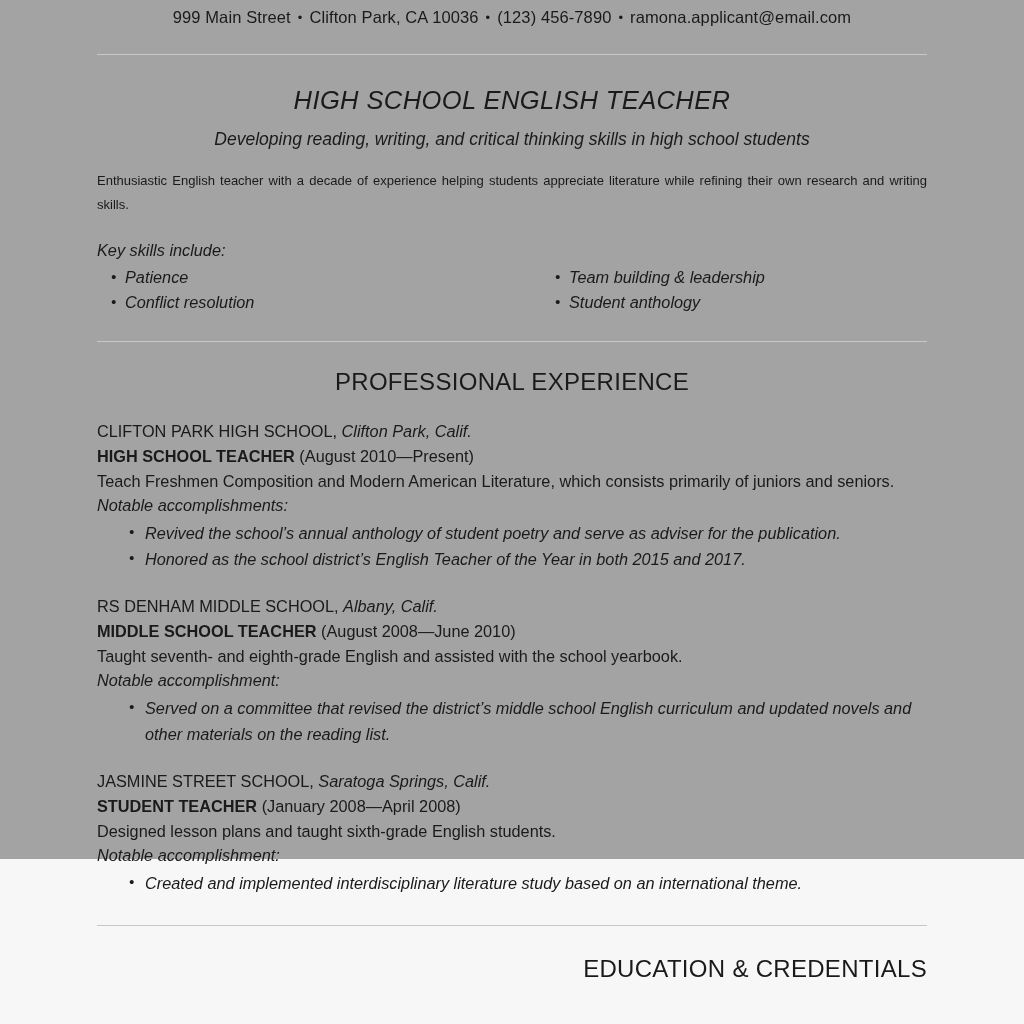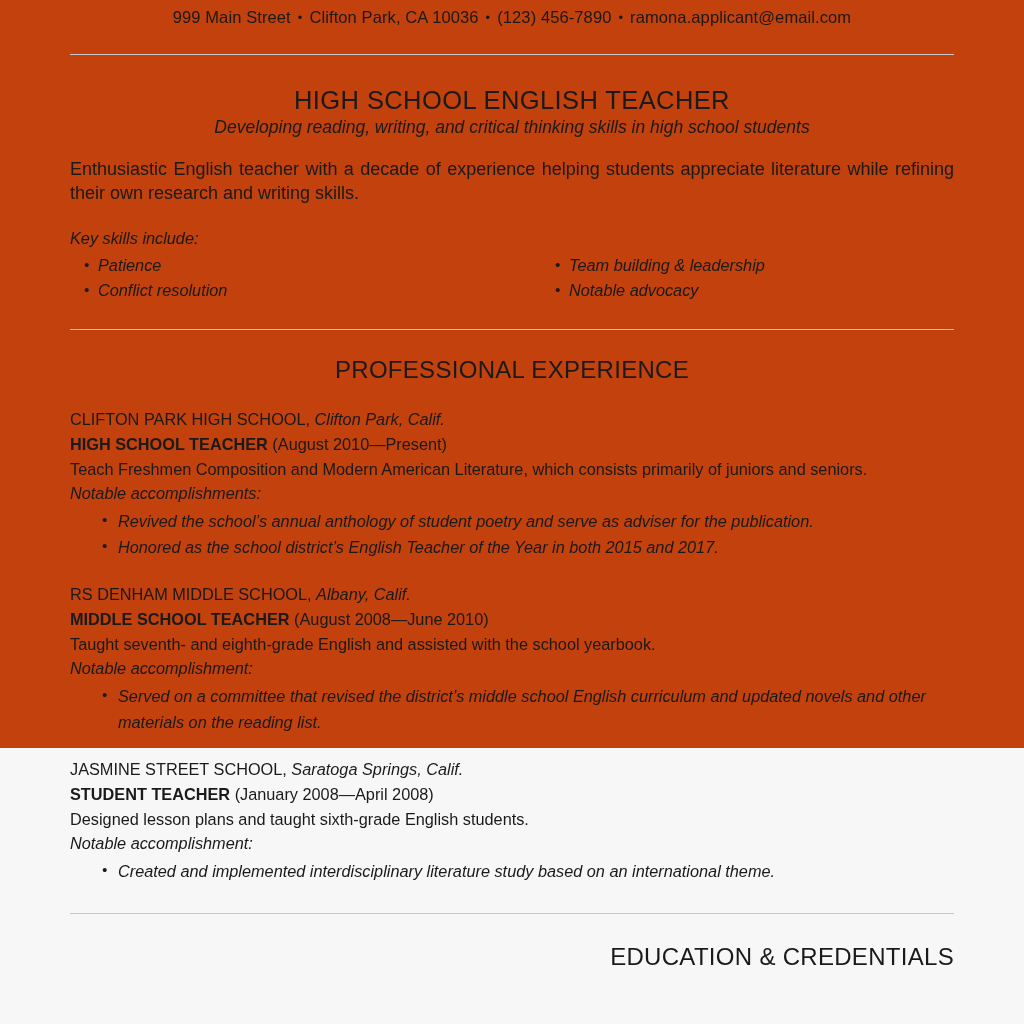"999 Main Street • Clifton" .page { background: #c2410c -> #a3a3a3; height: 748px -> 859px; padding: 0 70px -> 0 97px }
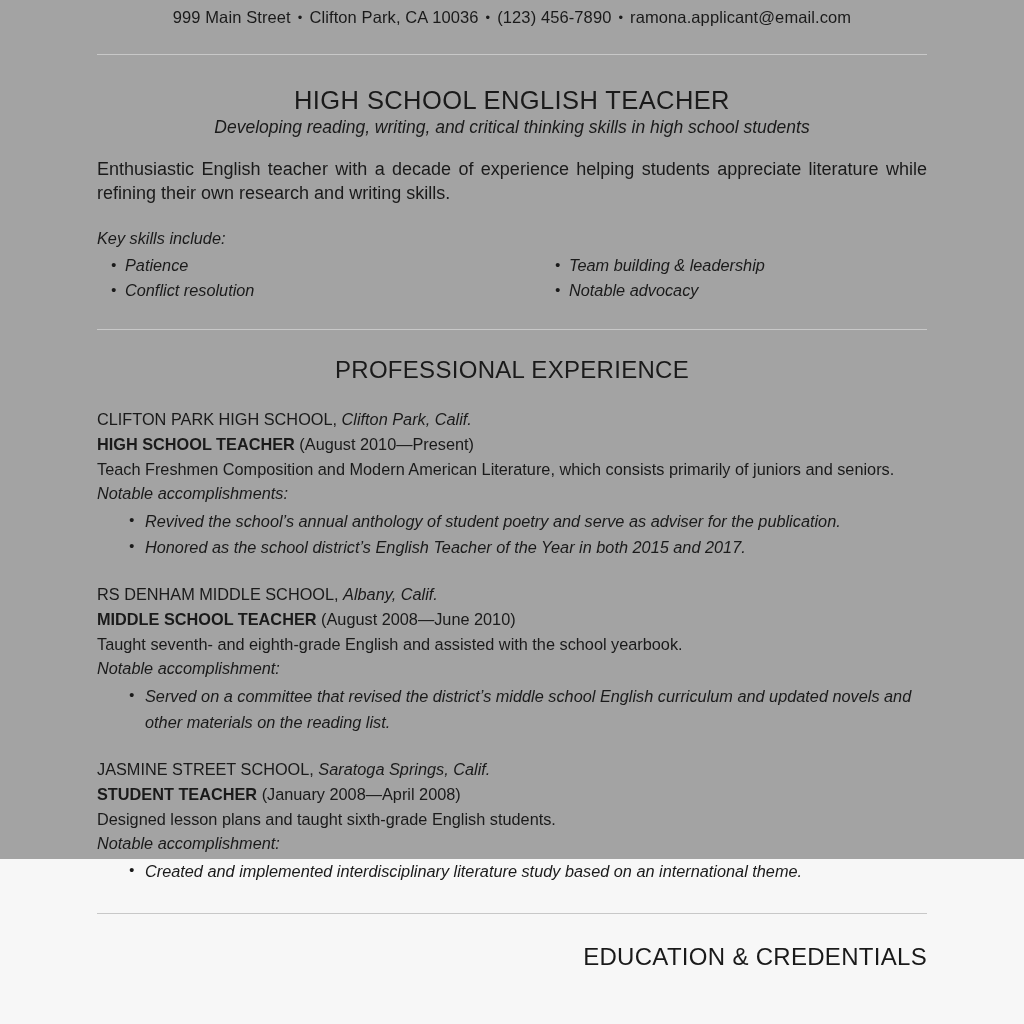"HIGH SCHOOL ENGLISH TEACHER" .job-title { font-style: none -> italic }
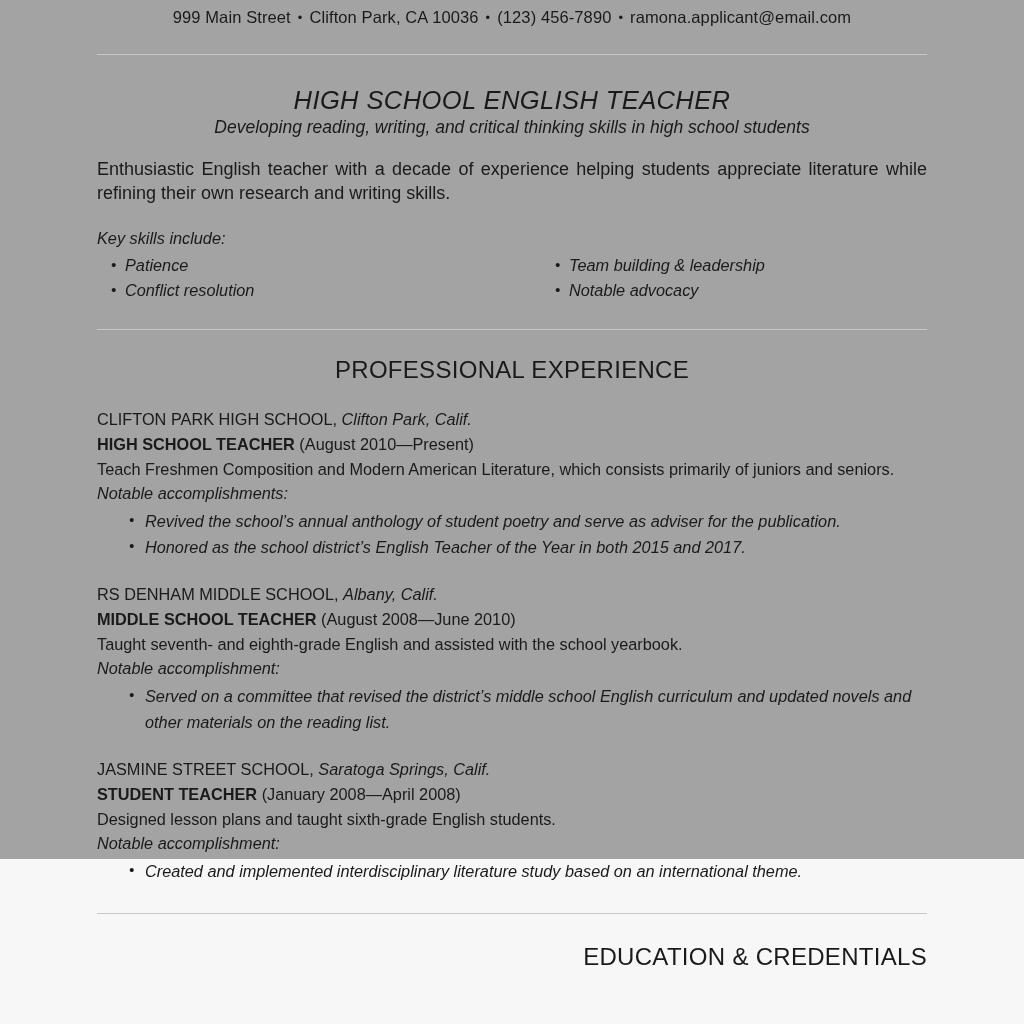"Developing reading, writing, and" .tagline { margin-top: none -> 12px }
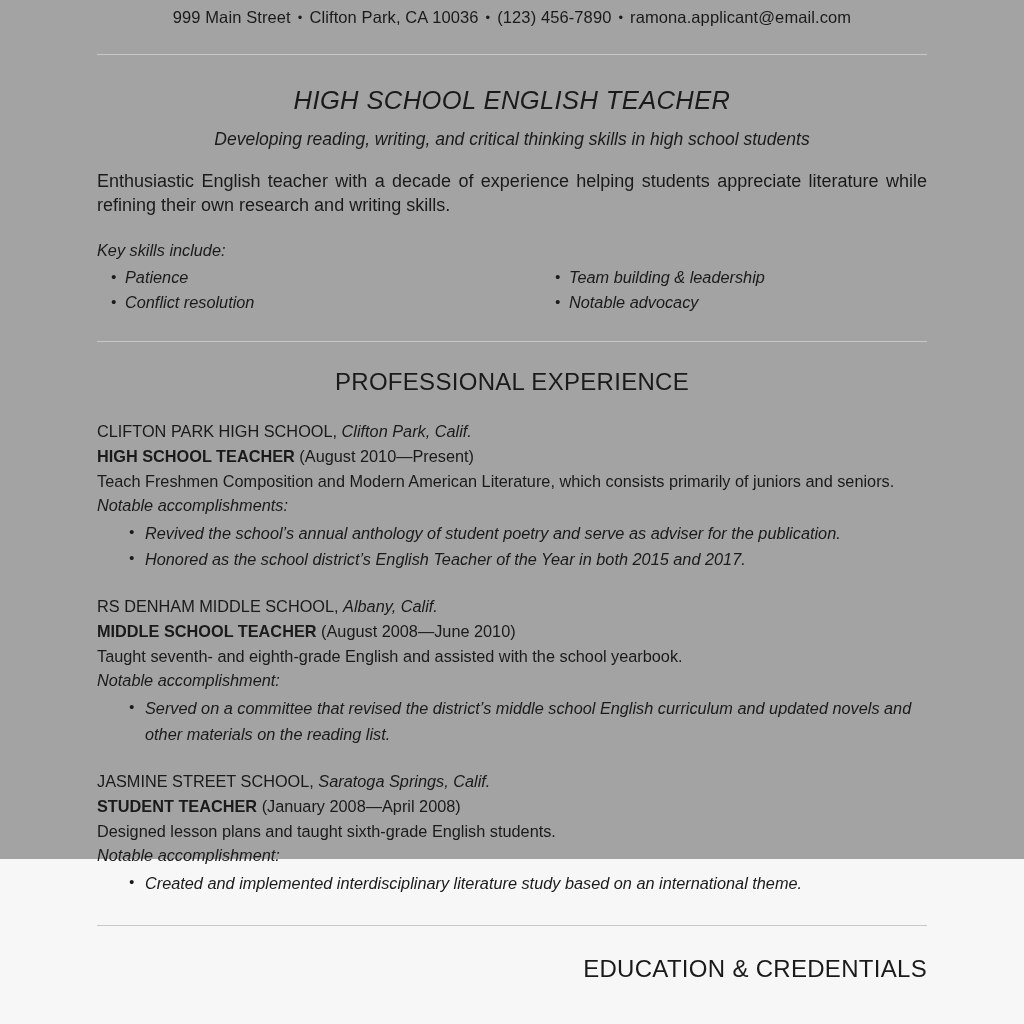"Enthusiastic English teacher with a" .summary-para { font-size: 18px -> 13px }
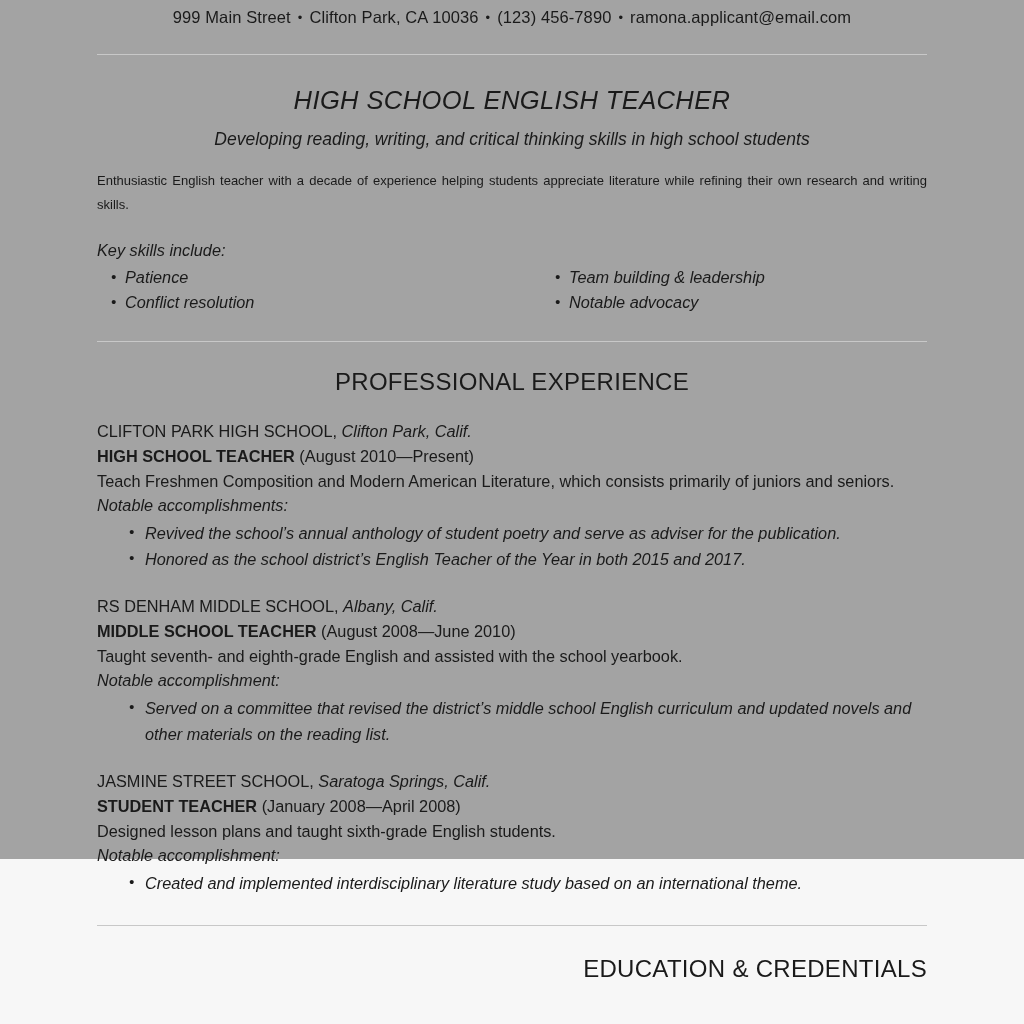"Notable advocacy" li { text: Notable advocacy -> Student anthology }
